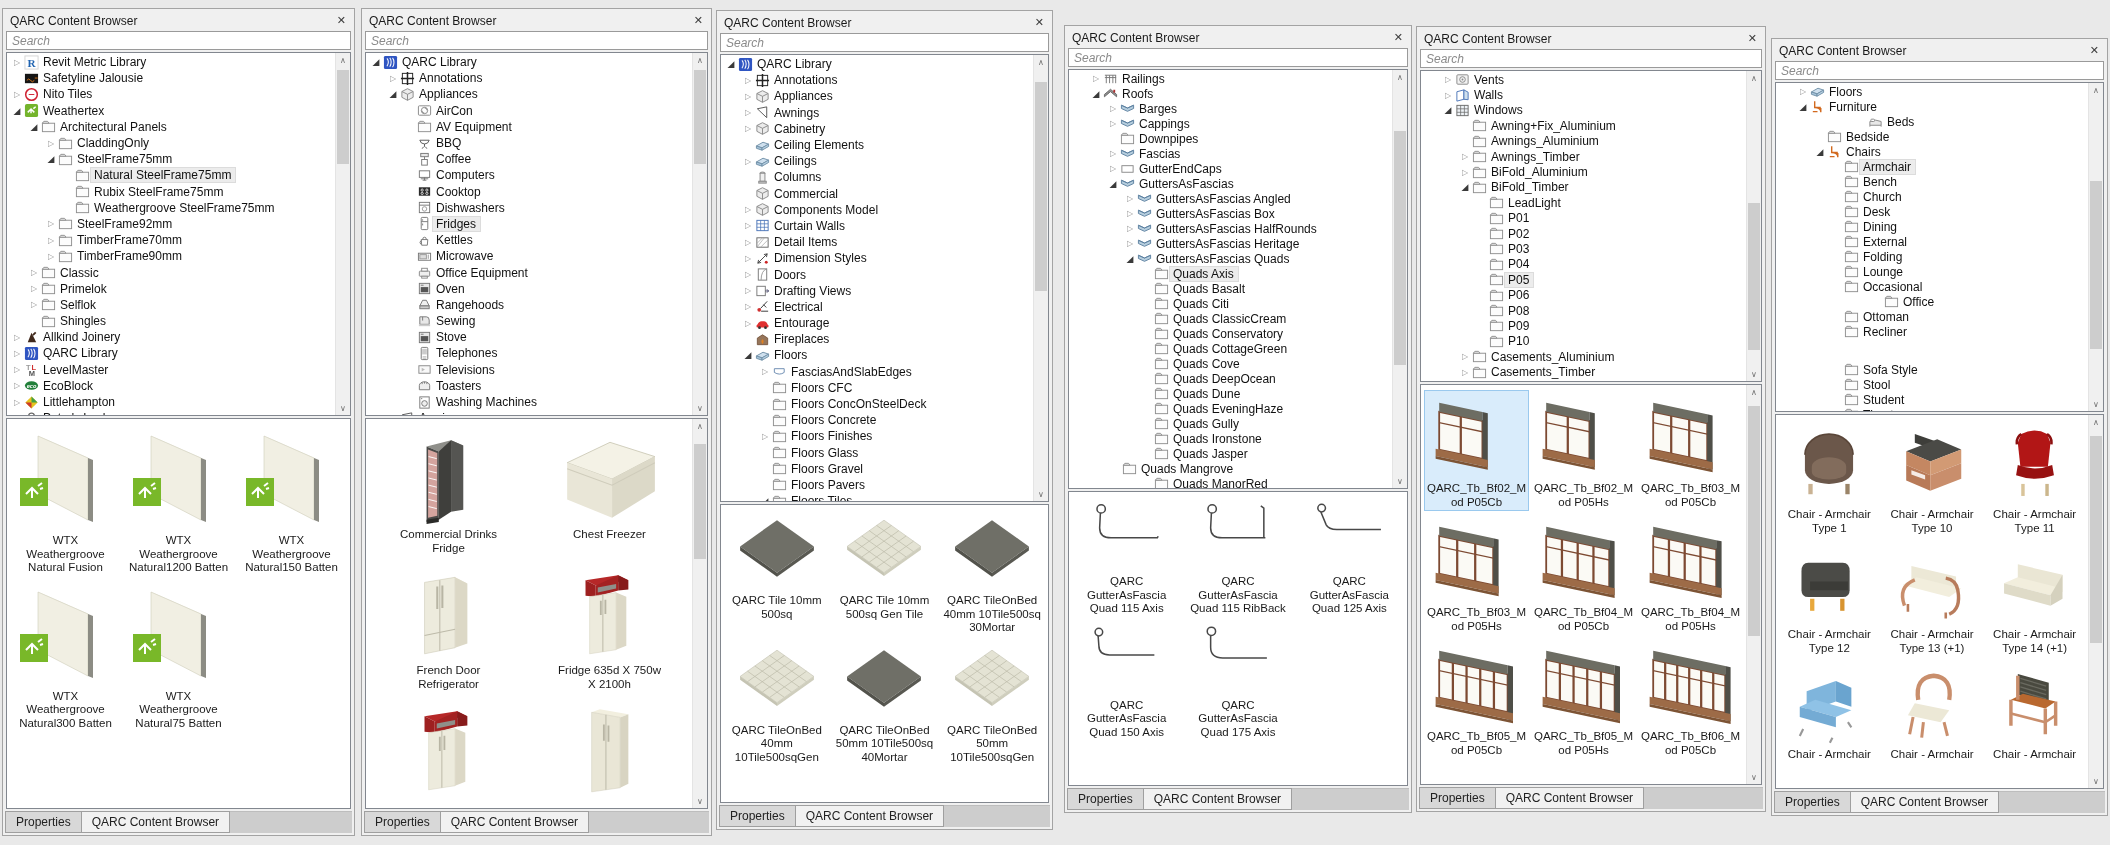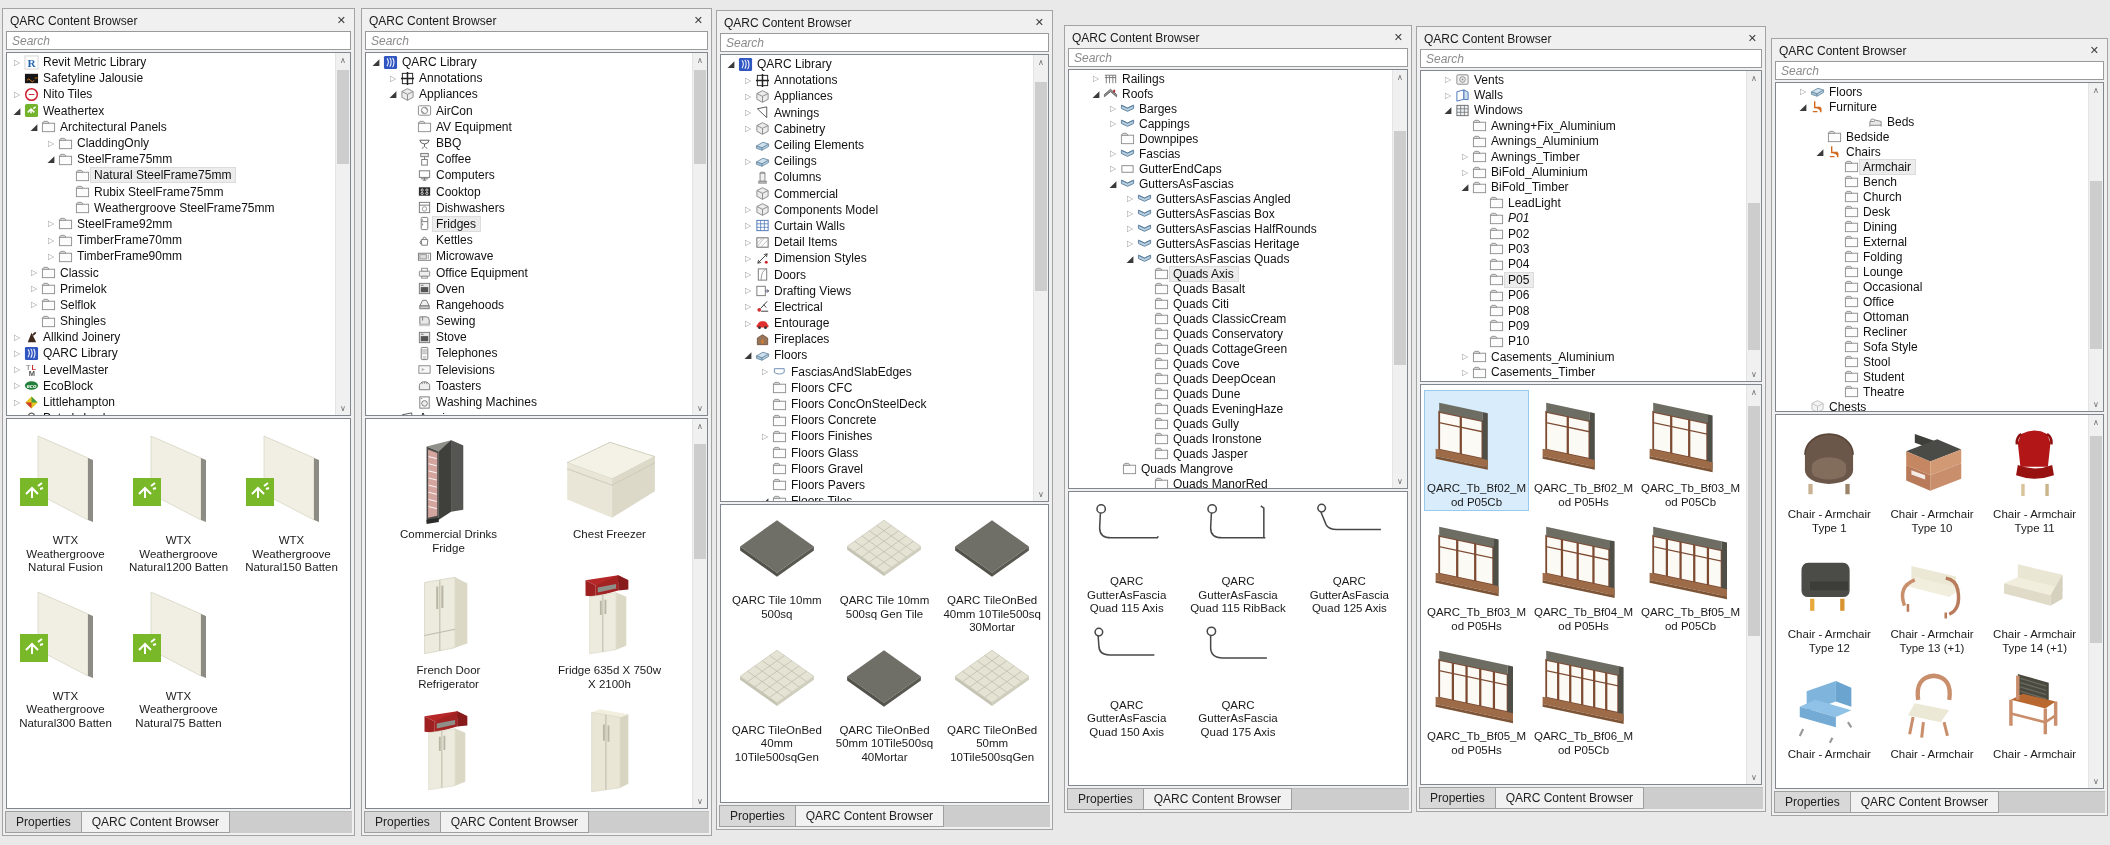"P01" div.trow { font-style: italic -> none }
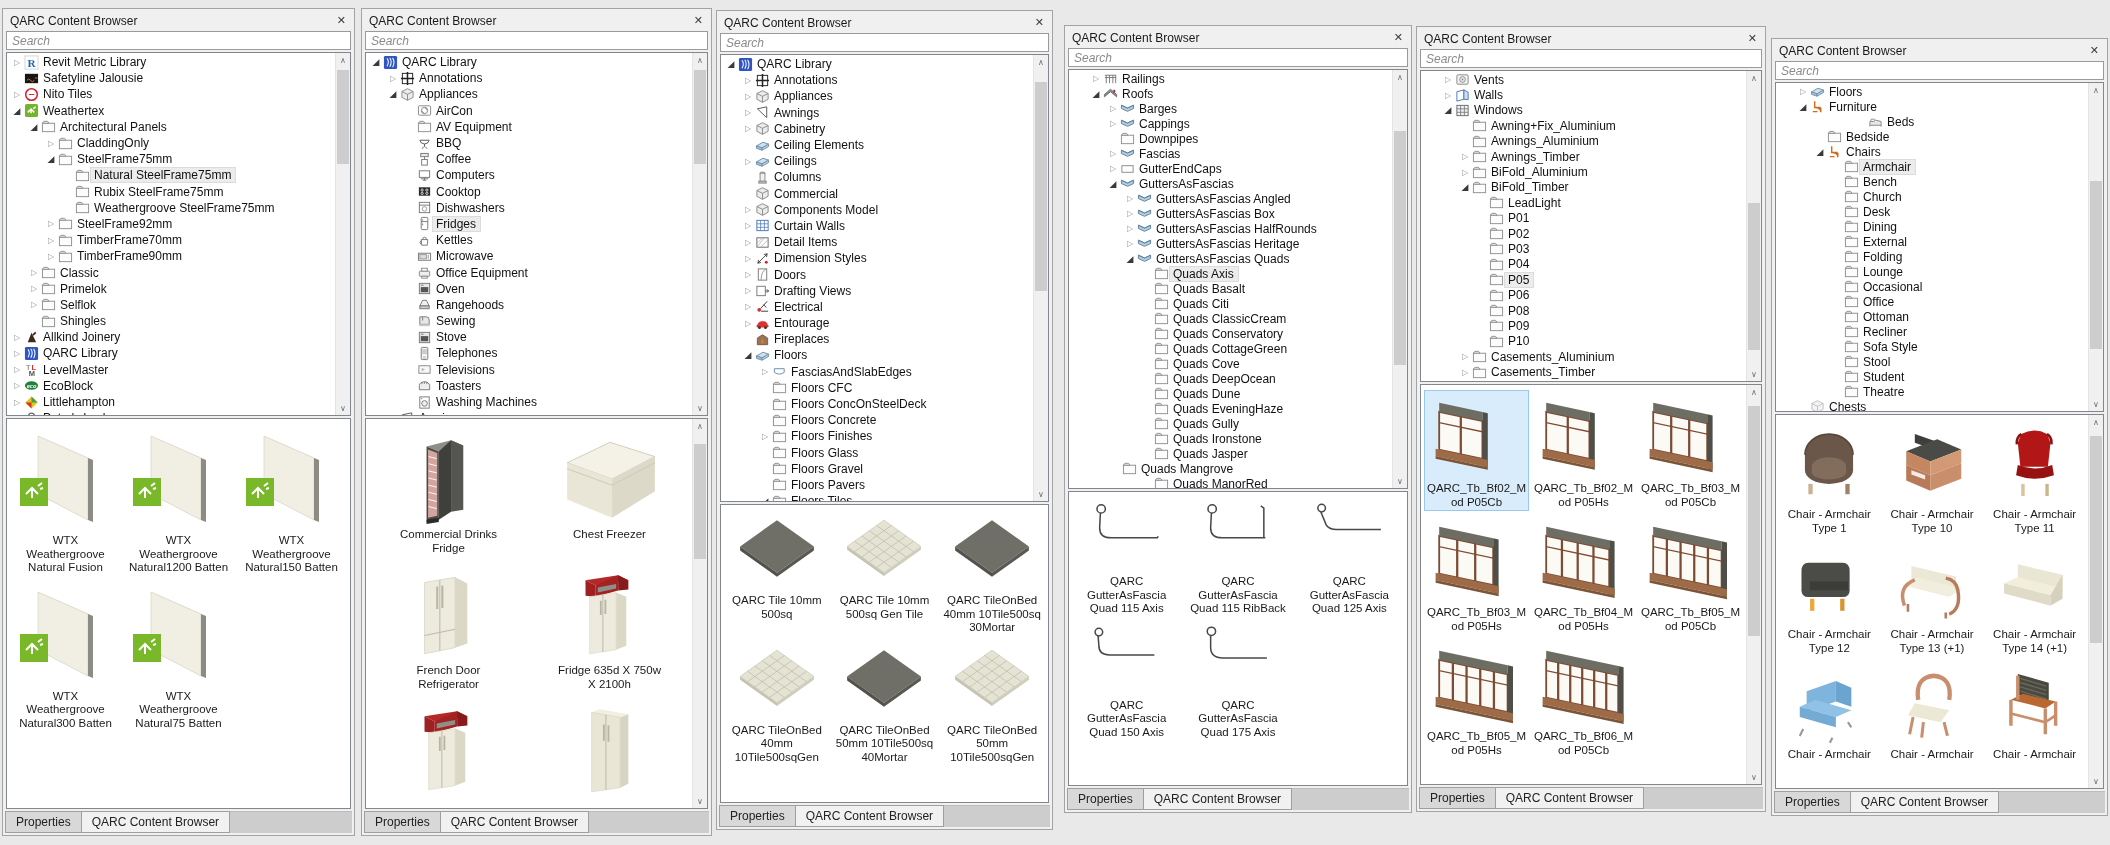"Office" div.trow { margin-left: none -> 40px }
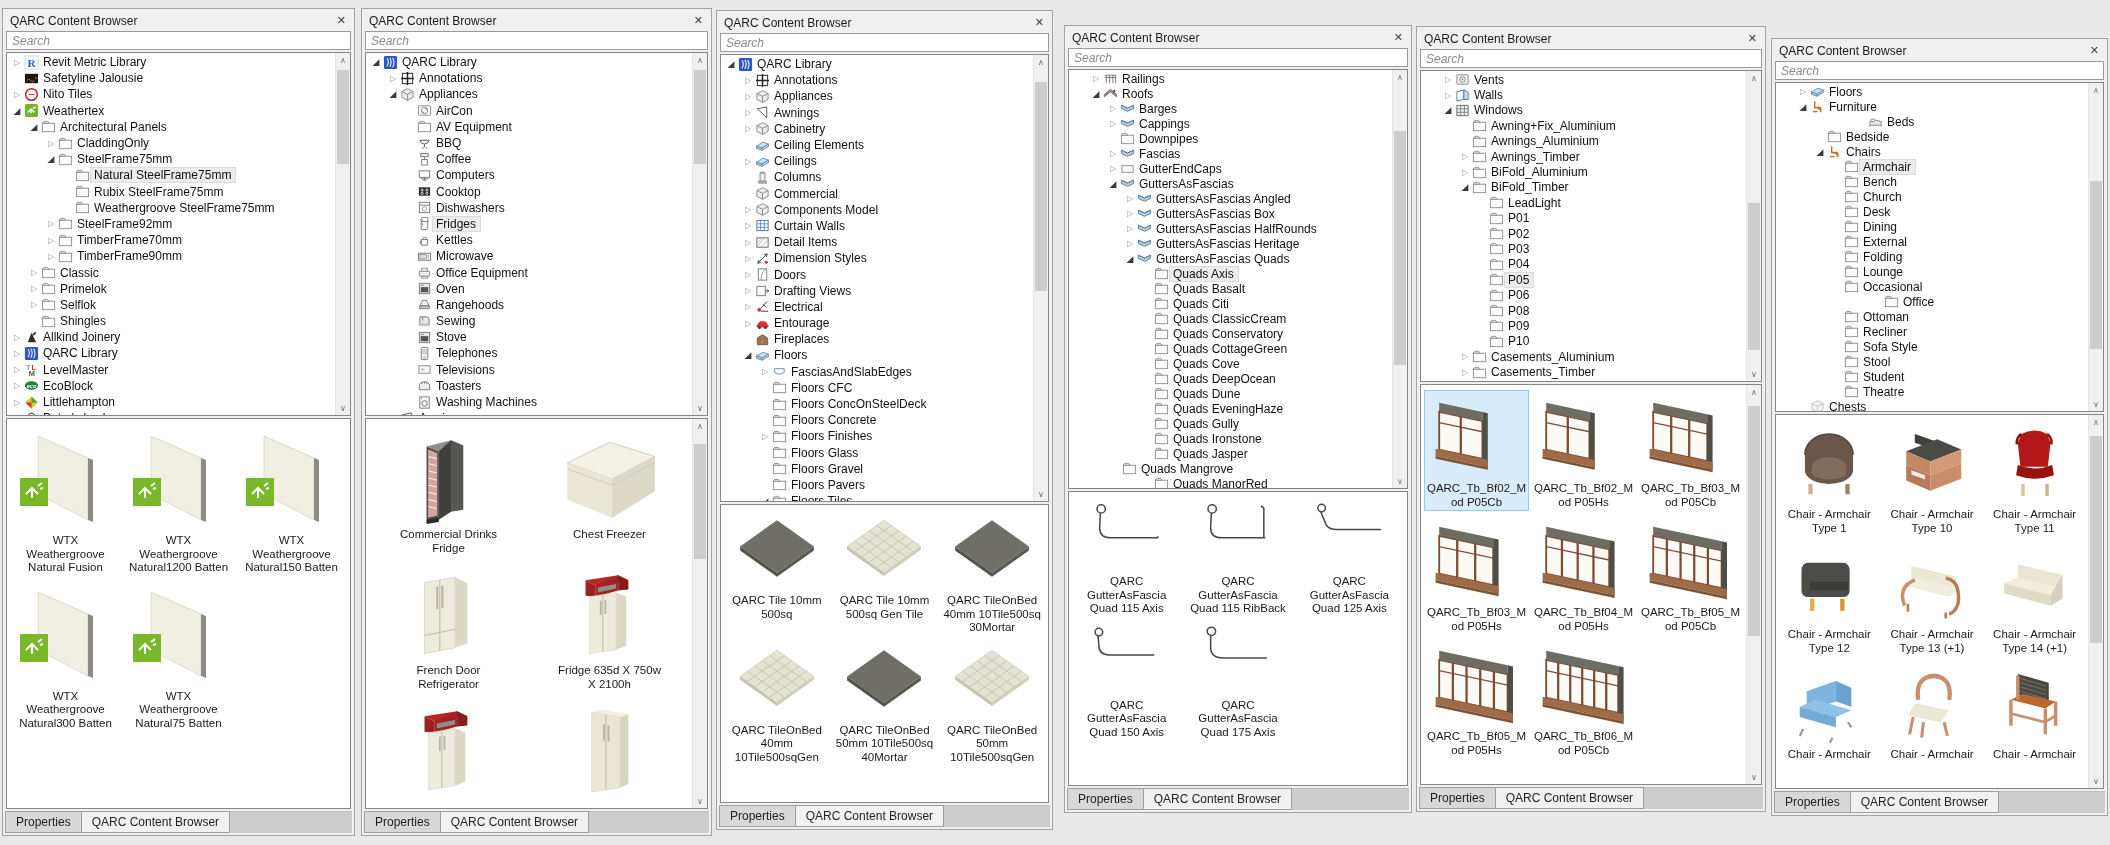"Sofa Style" div.trow { margin-top: none -> 23px }
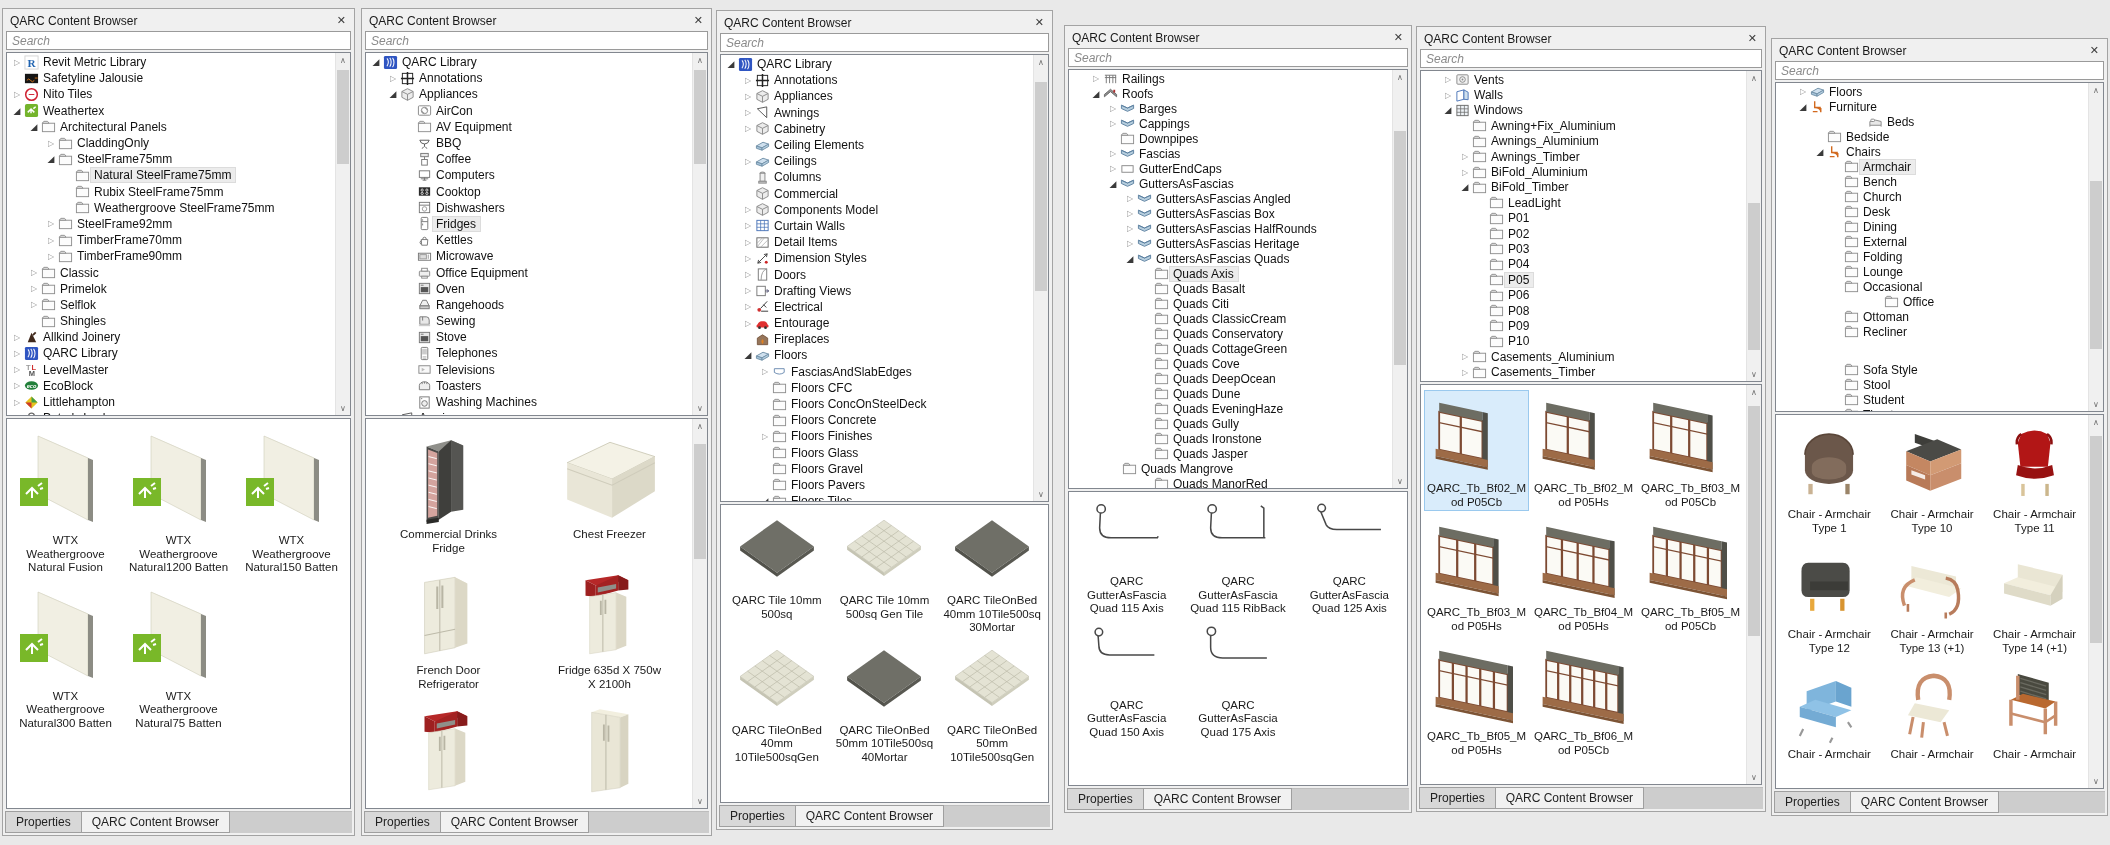"QARC_Tb_Bf04_Mod P05Cb" div.gitem { html: none -> <div> <div> <svg> <g> <rect></rect> <line></line> <line></line> <line></line> <line></line> <rect></rect> <rect></rect> <rect></rect> <rect></rect> </g> </svg> </div> <div>QARC_Tb_Bf04_Mod P05Cb</div> </div> }
